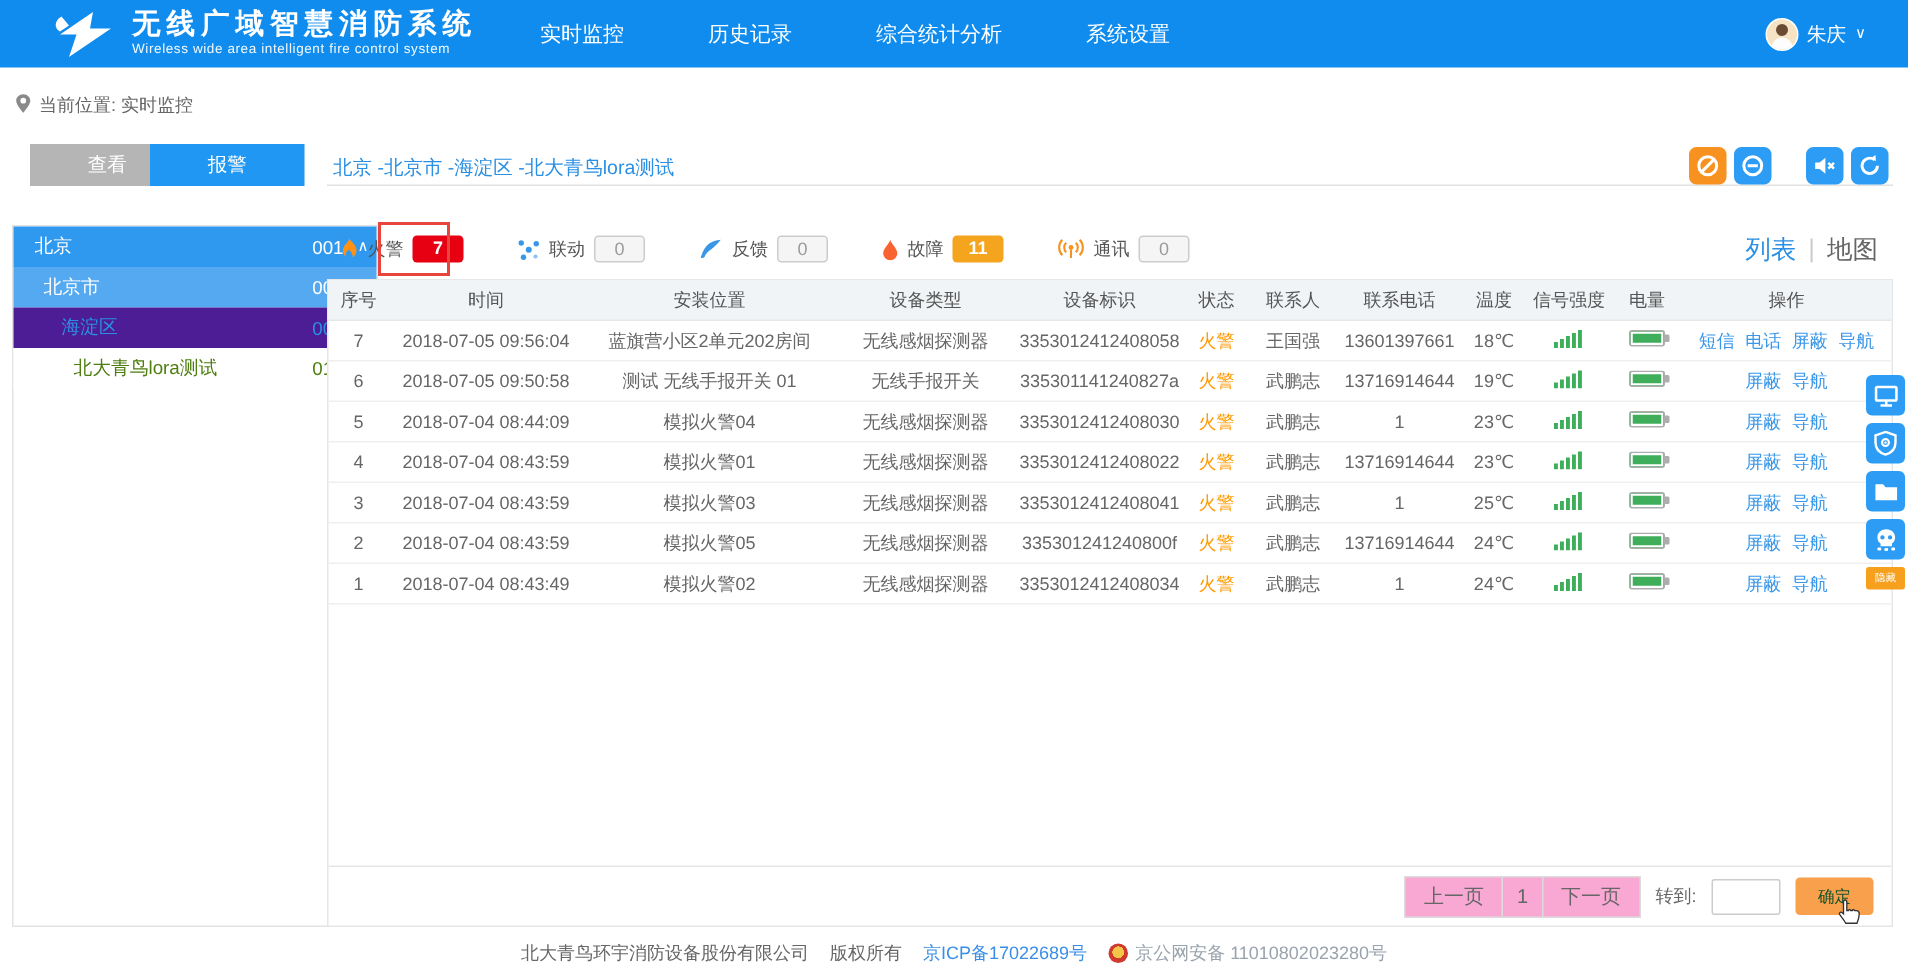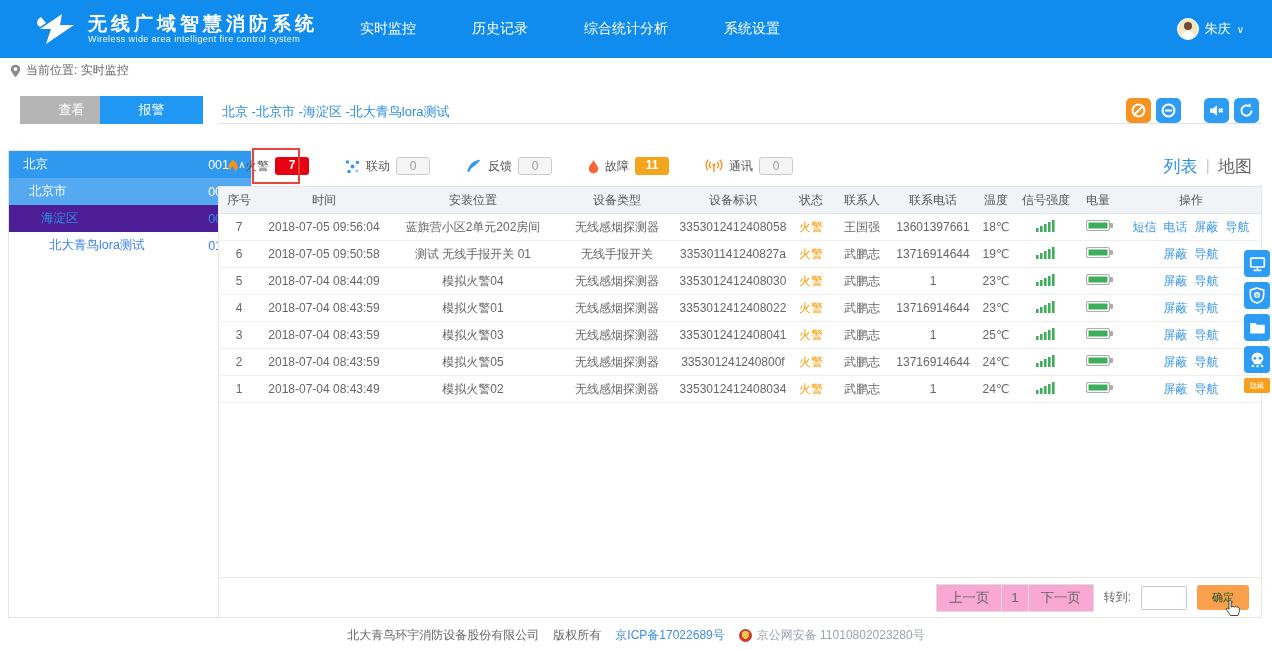"无线广域智慧消防系统" .hdr { height: 58px -> 45px }
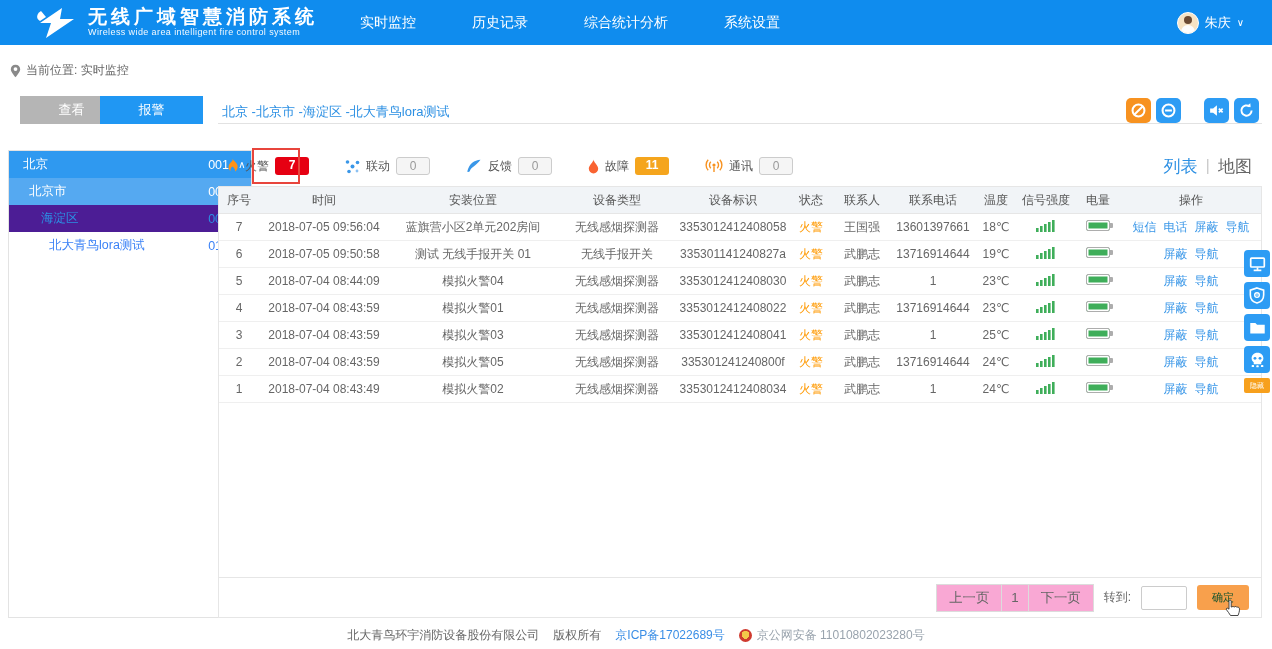"当前位置: 实时监控" .crumb { align-items: center -> flex-start }
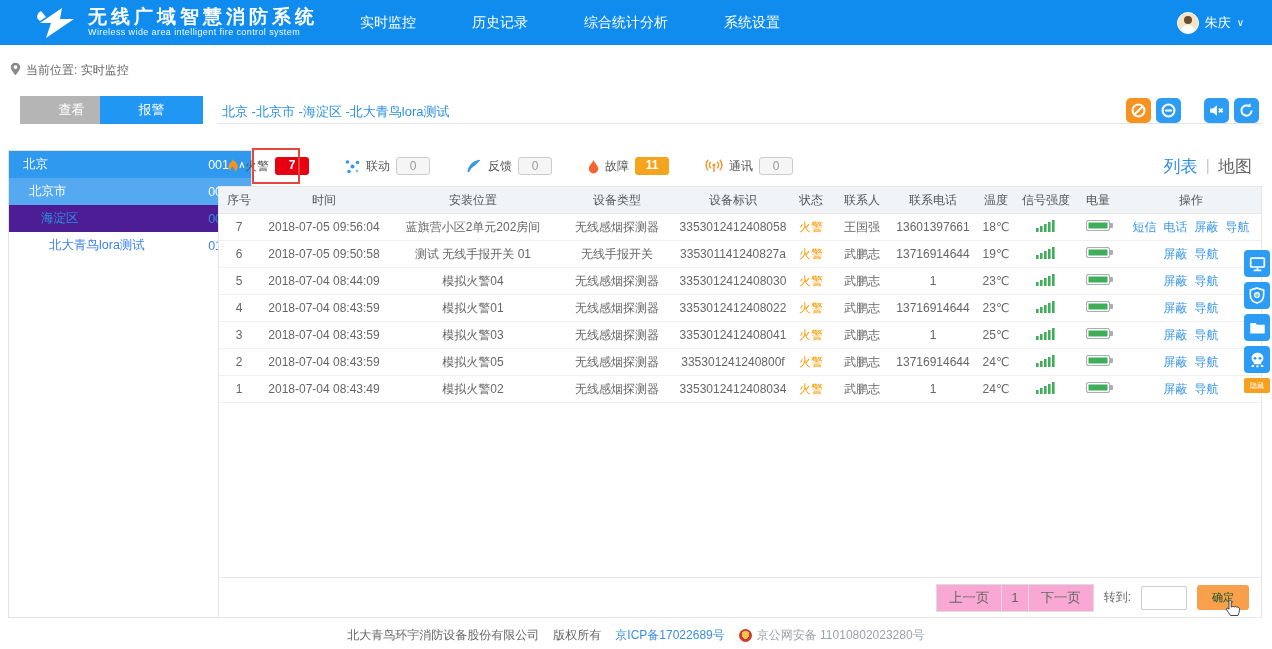"北大青鸟lora测试" .ti3 { color: #3b82f6 -> #4d7c0f }
